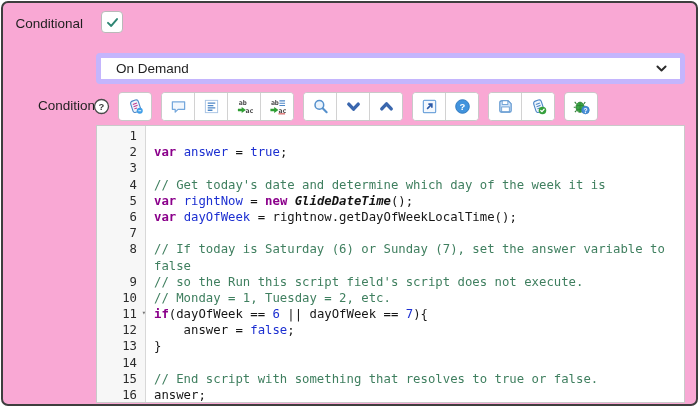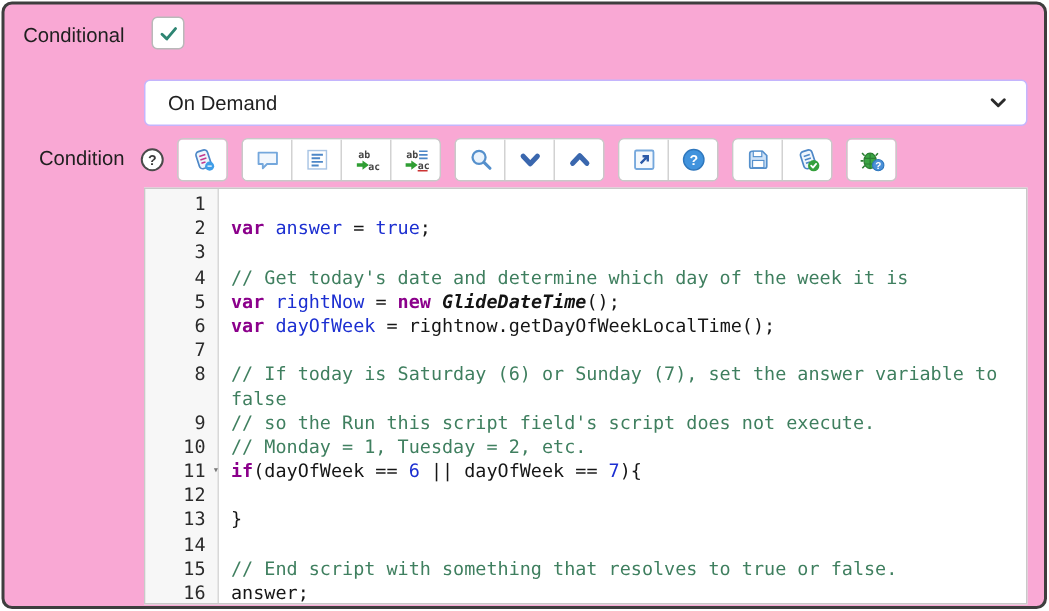"On Demand" .select { border: 1px solid #c4b5fd -> 5px solid #c4b5fd }
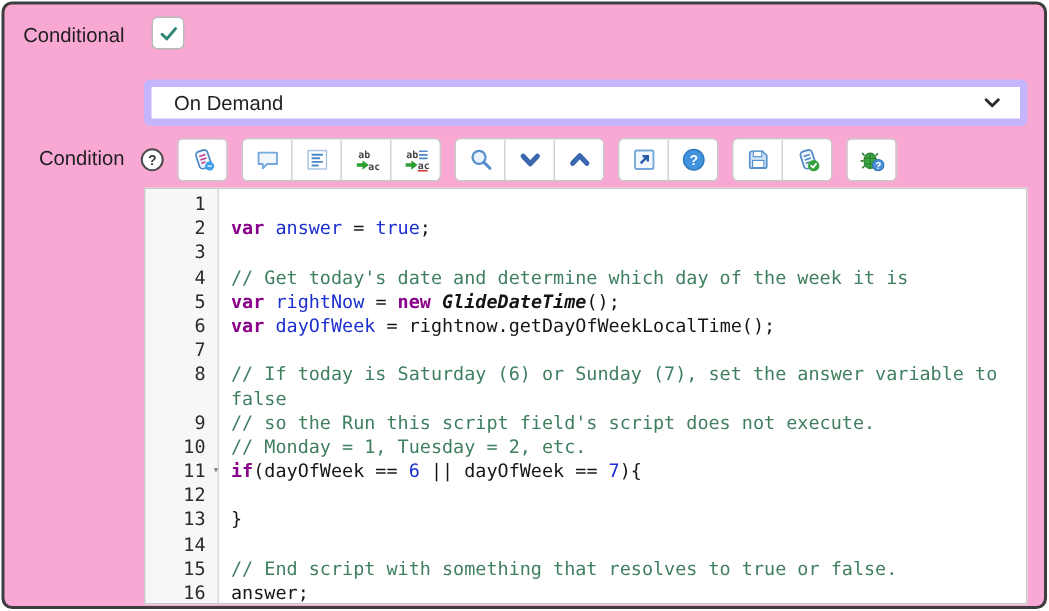"Condition" .lbl-condition { margin-left: none -> 12px }
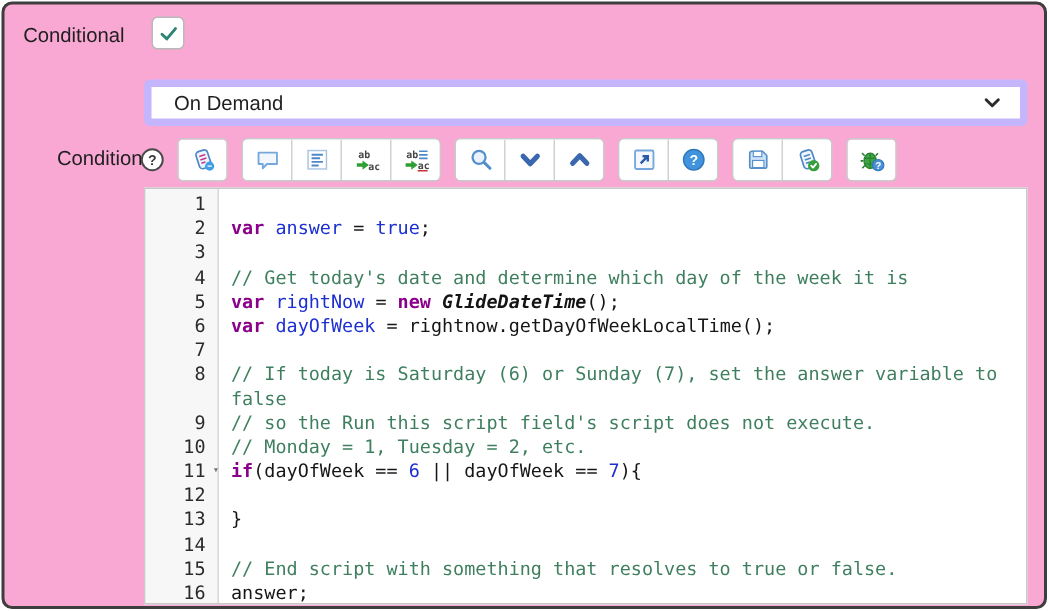"answer = false;" span.code-line { html: none -> <span><span> answer = </span><span>false</span><span>;</span></span> }
